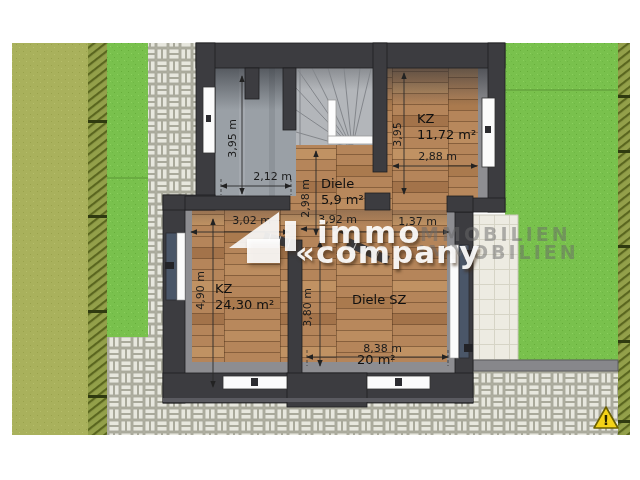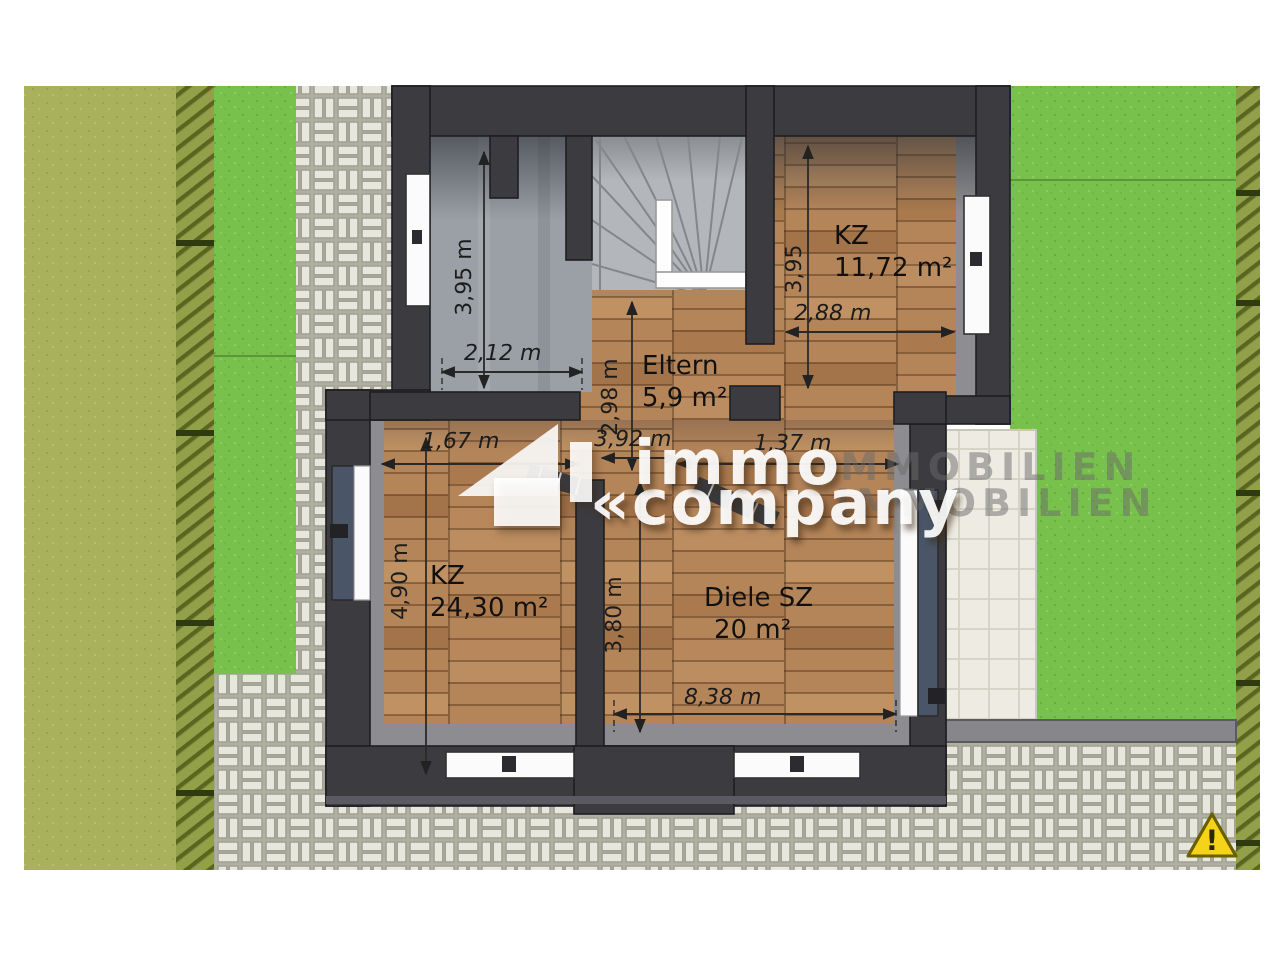"2,88 m" .dim { font-style: italic -> none; text-align: left -> right }
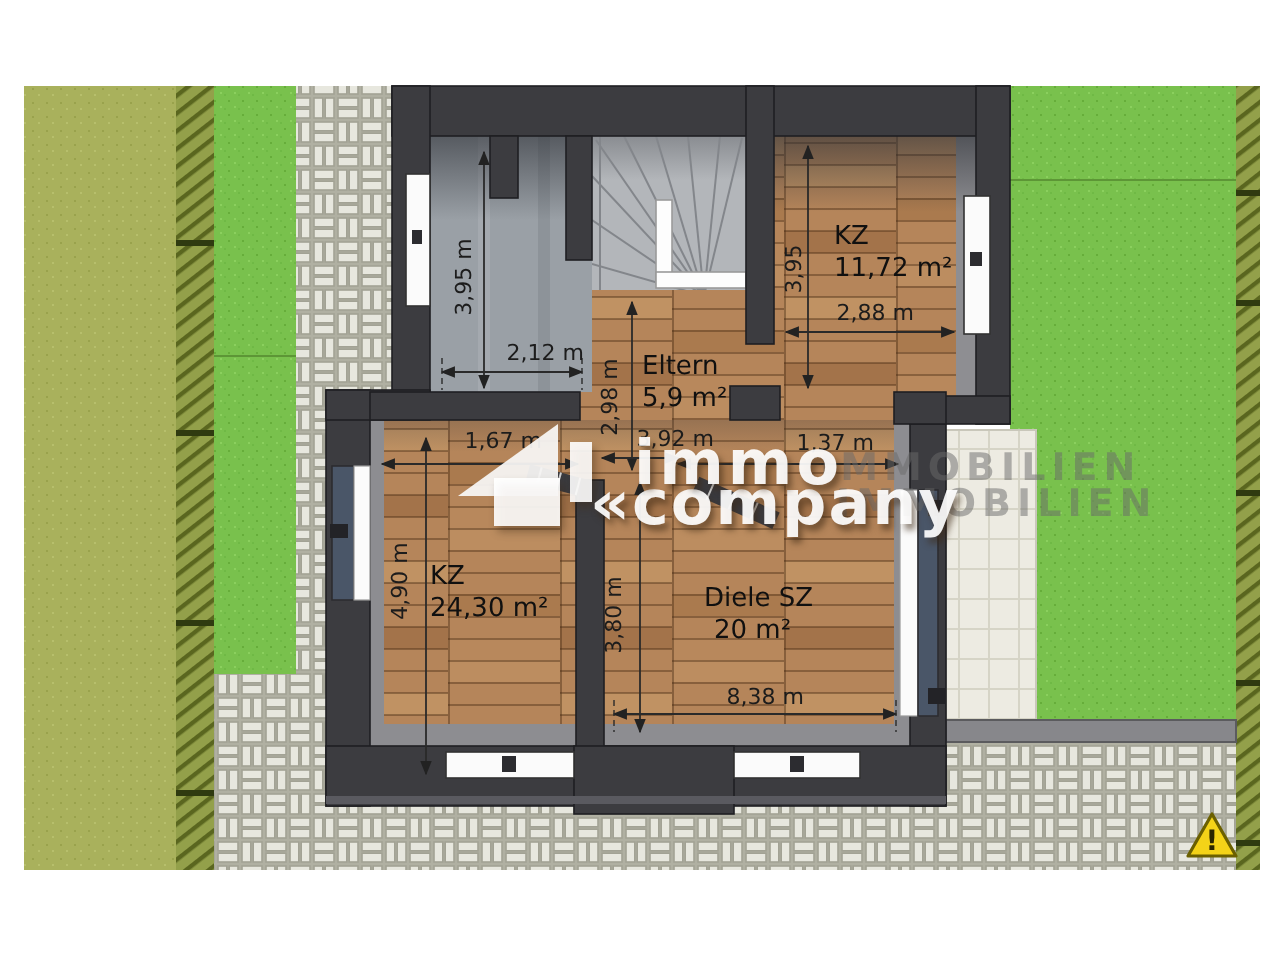"Eltern" div { text: Eltern -> Diele }
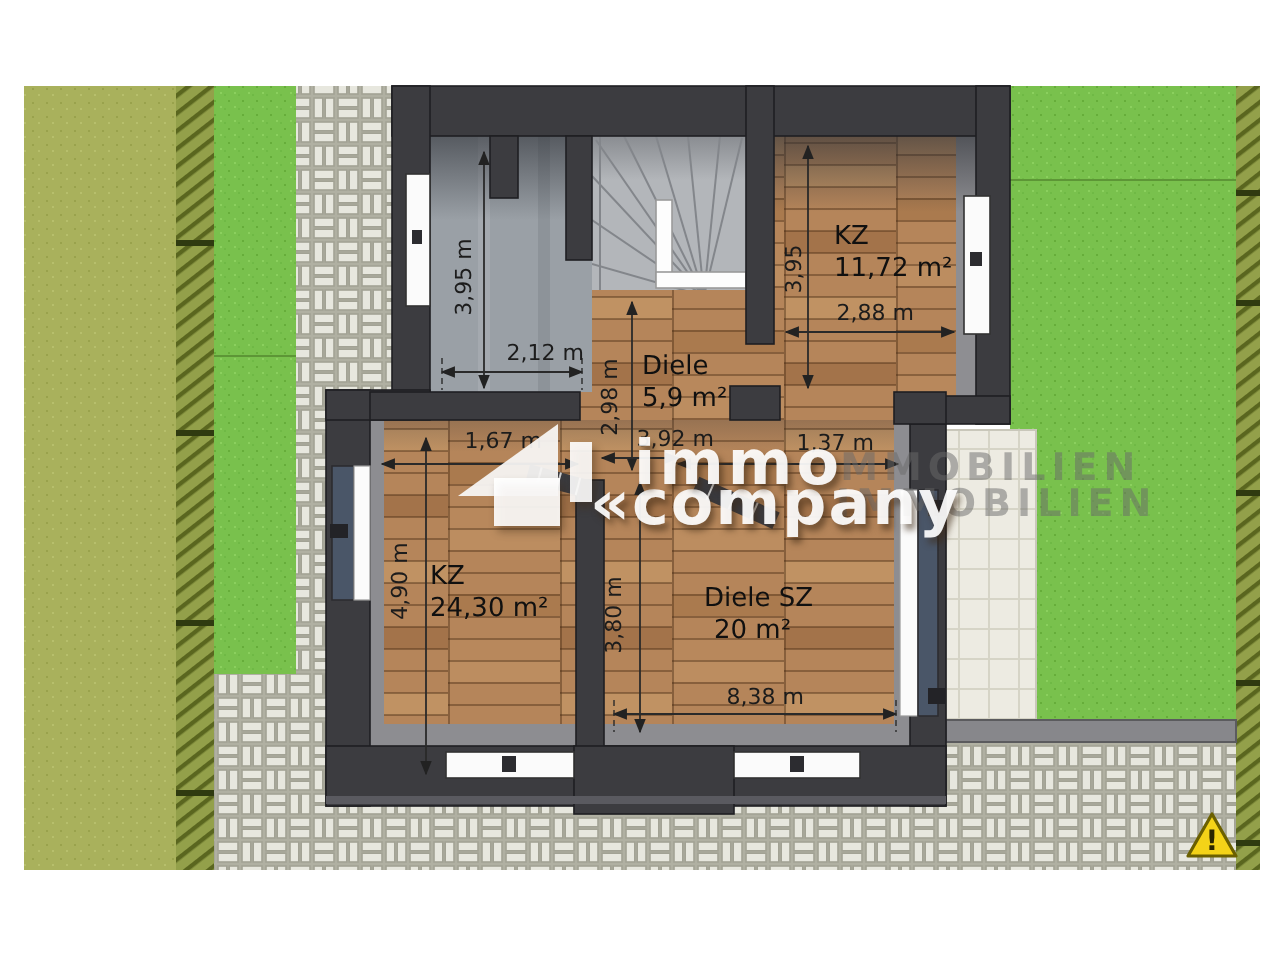"1,67 m" div.dim { text: 1,67 -> 3,02 }
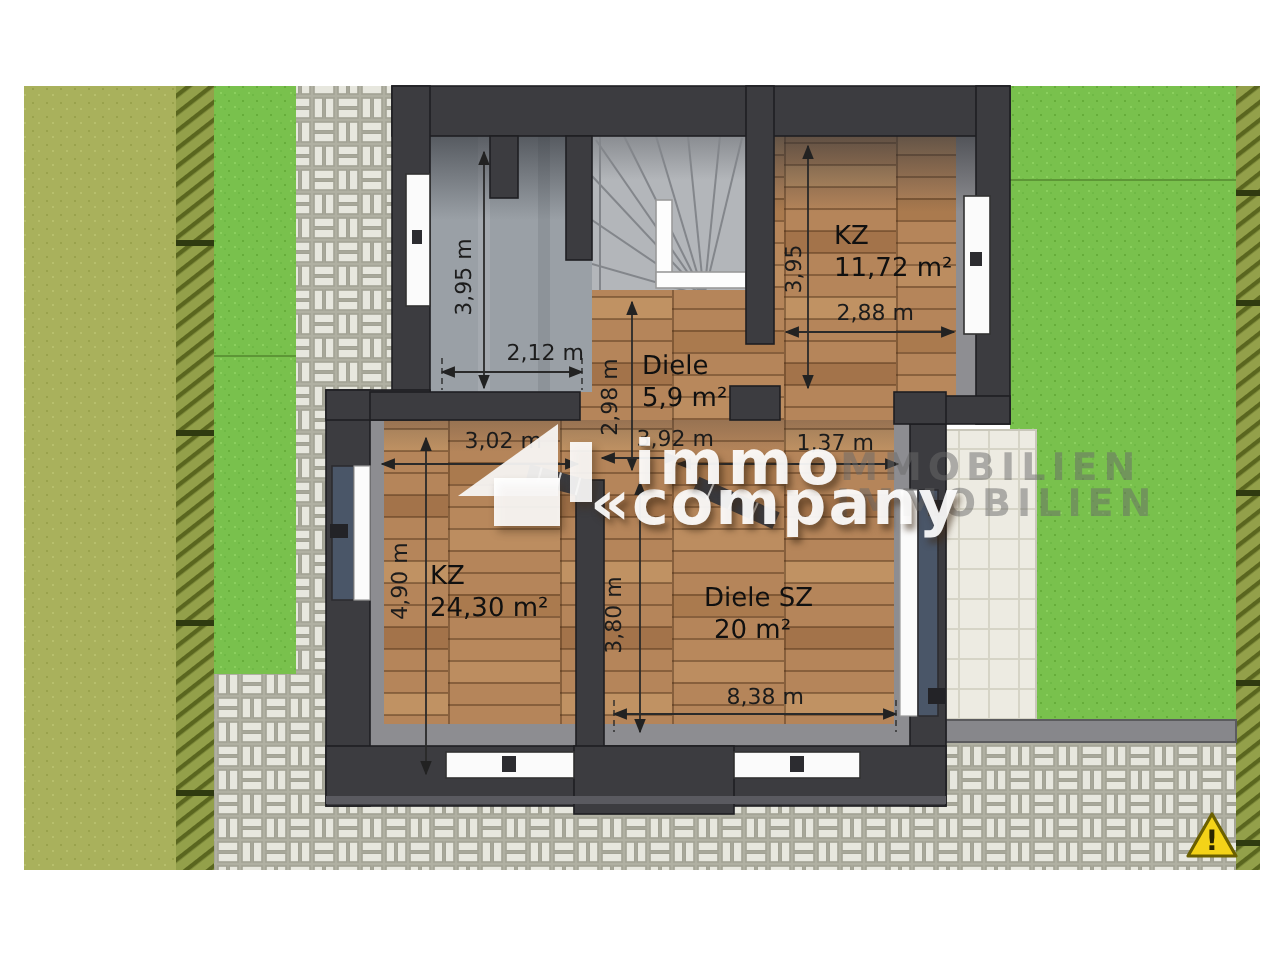"20 m²" div { margin-top: none -> 44px }
